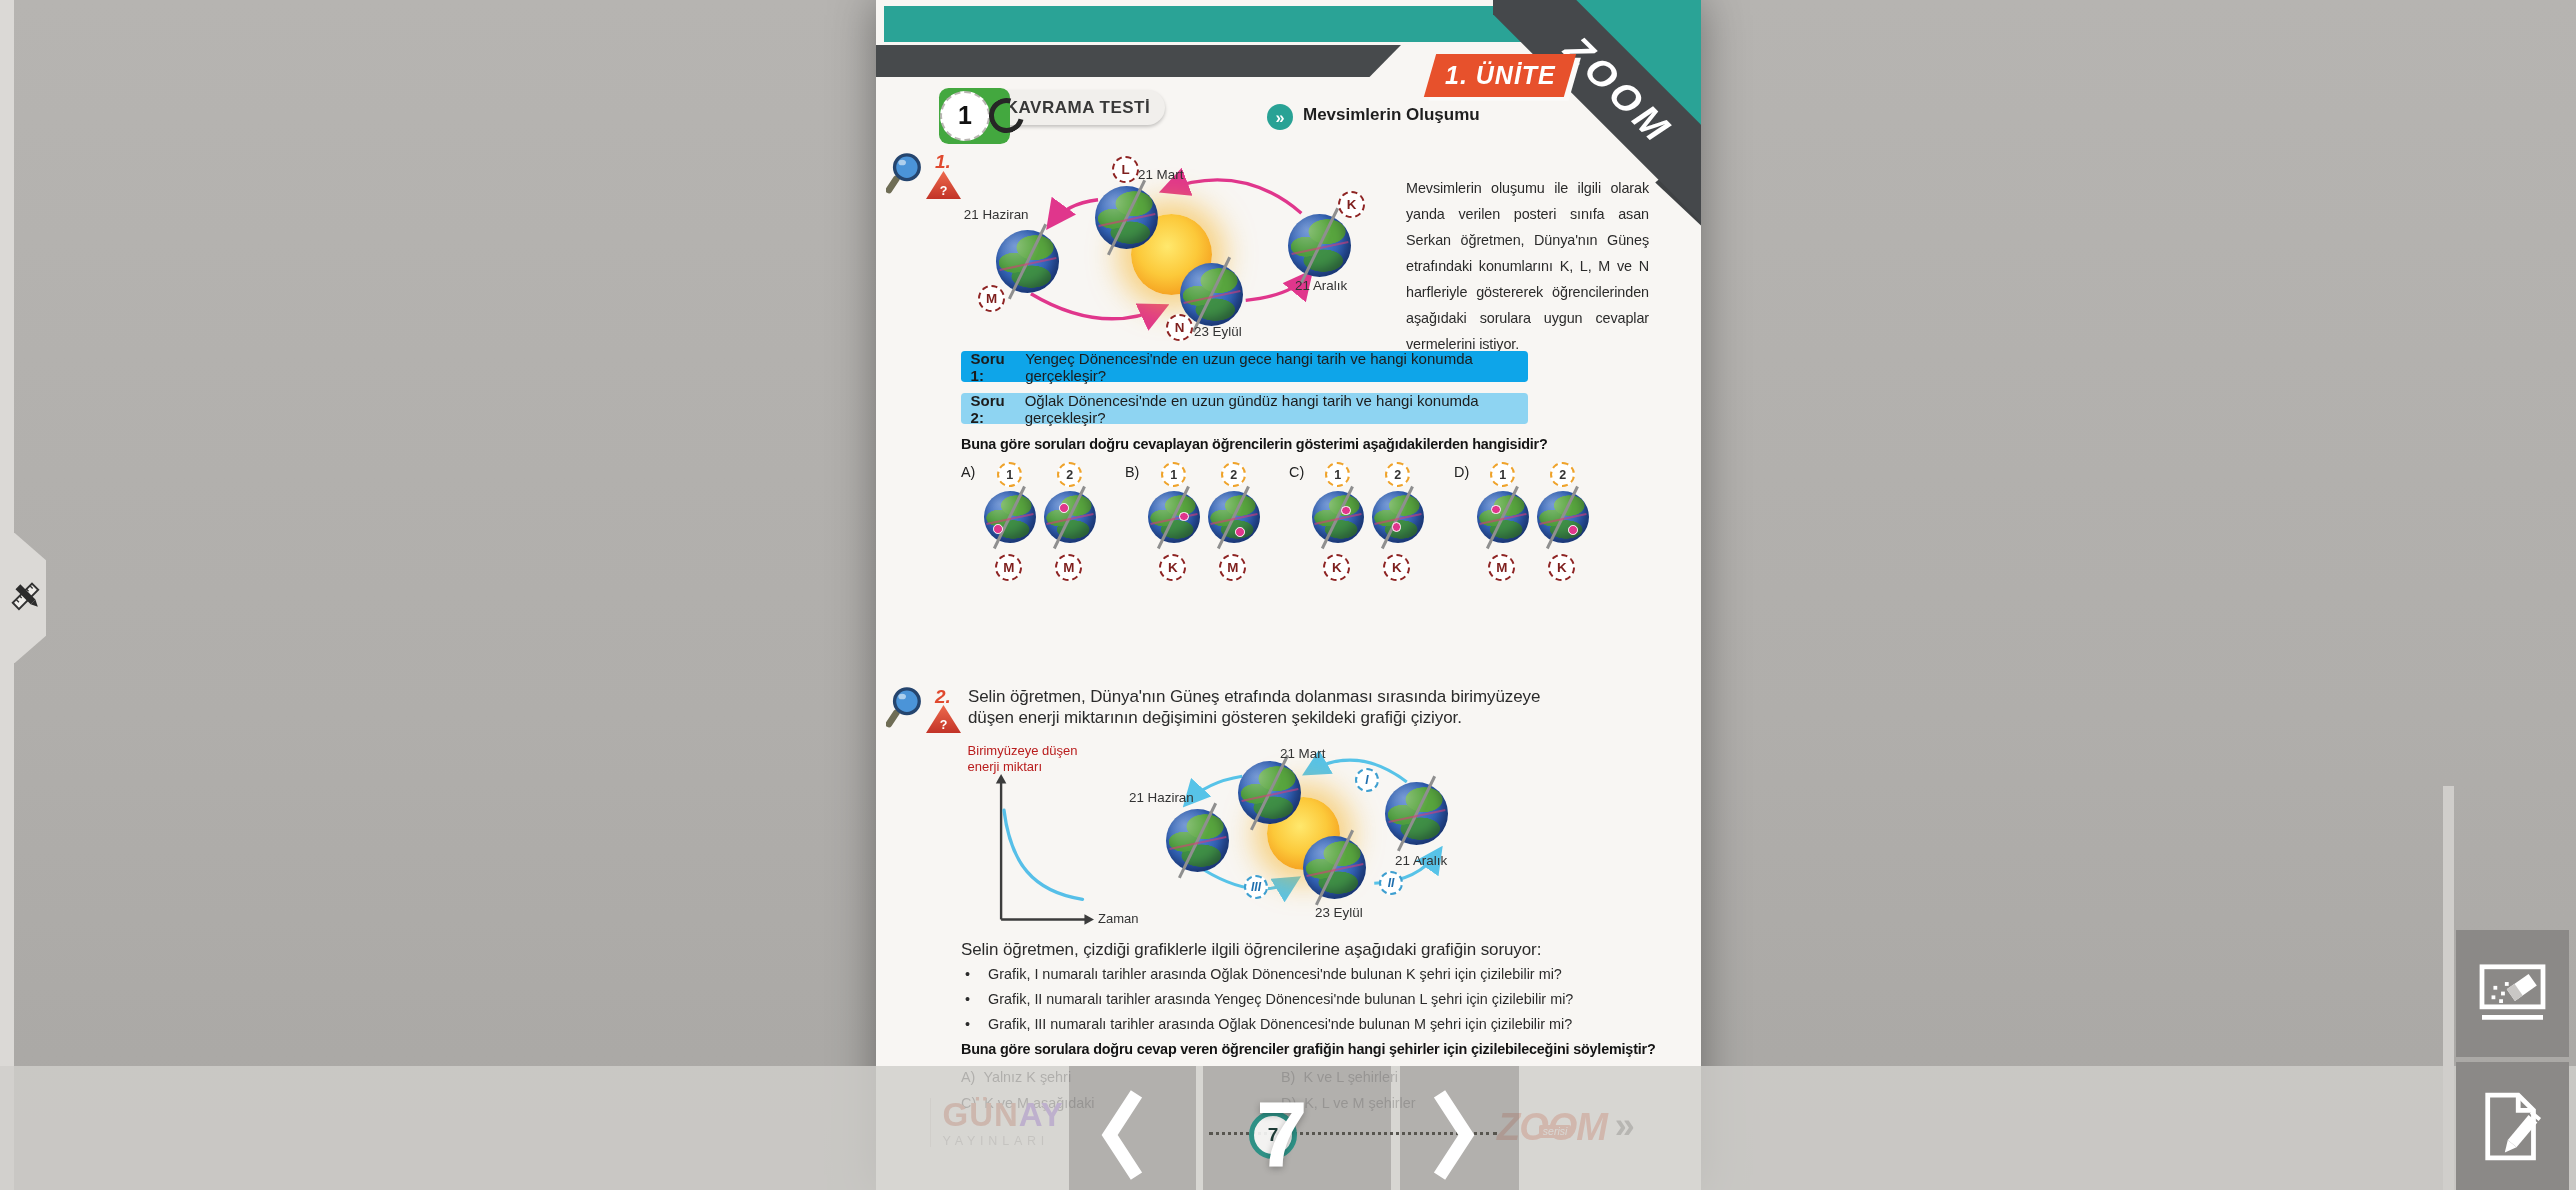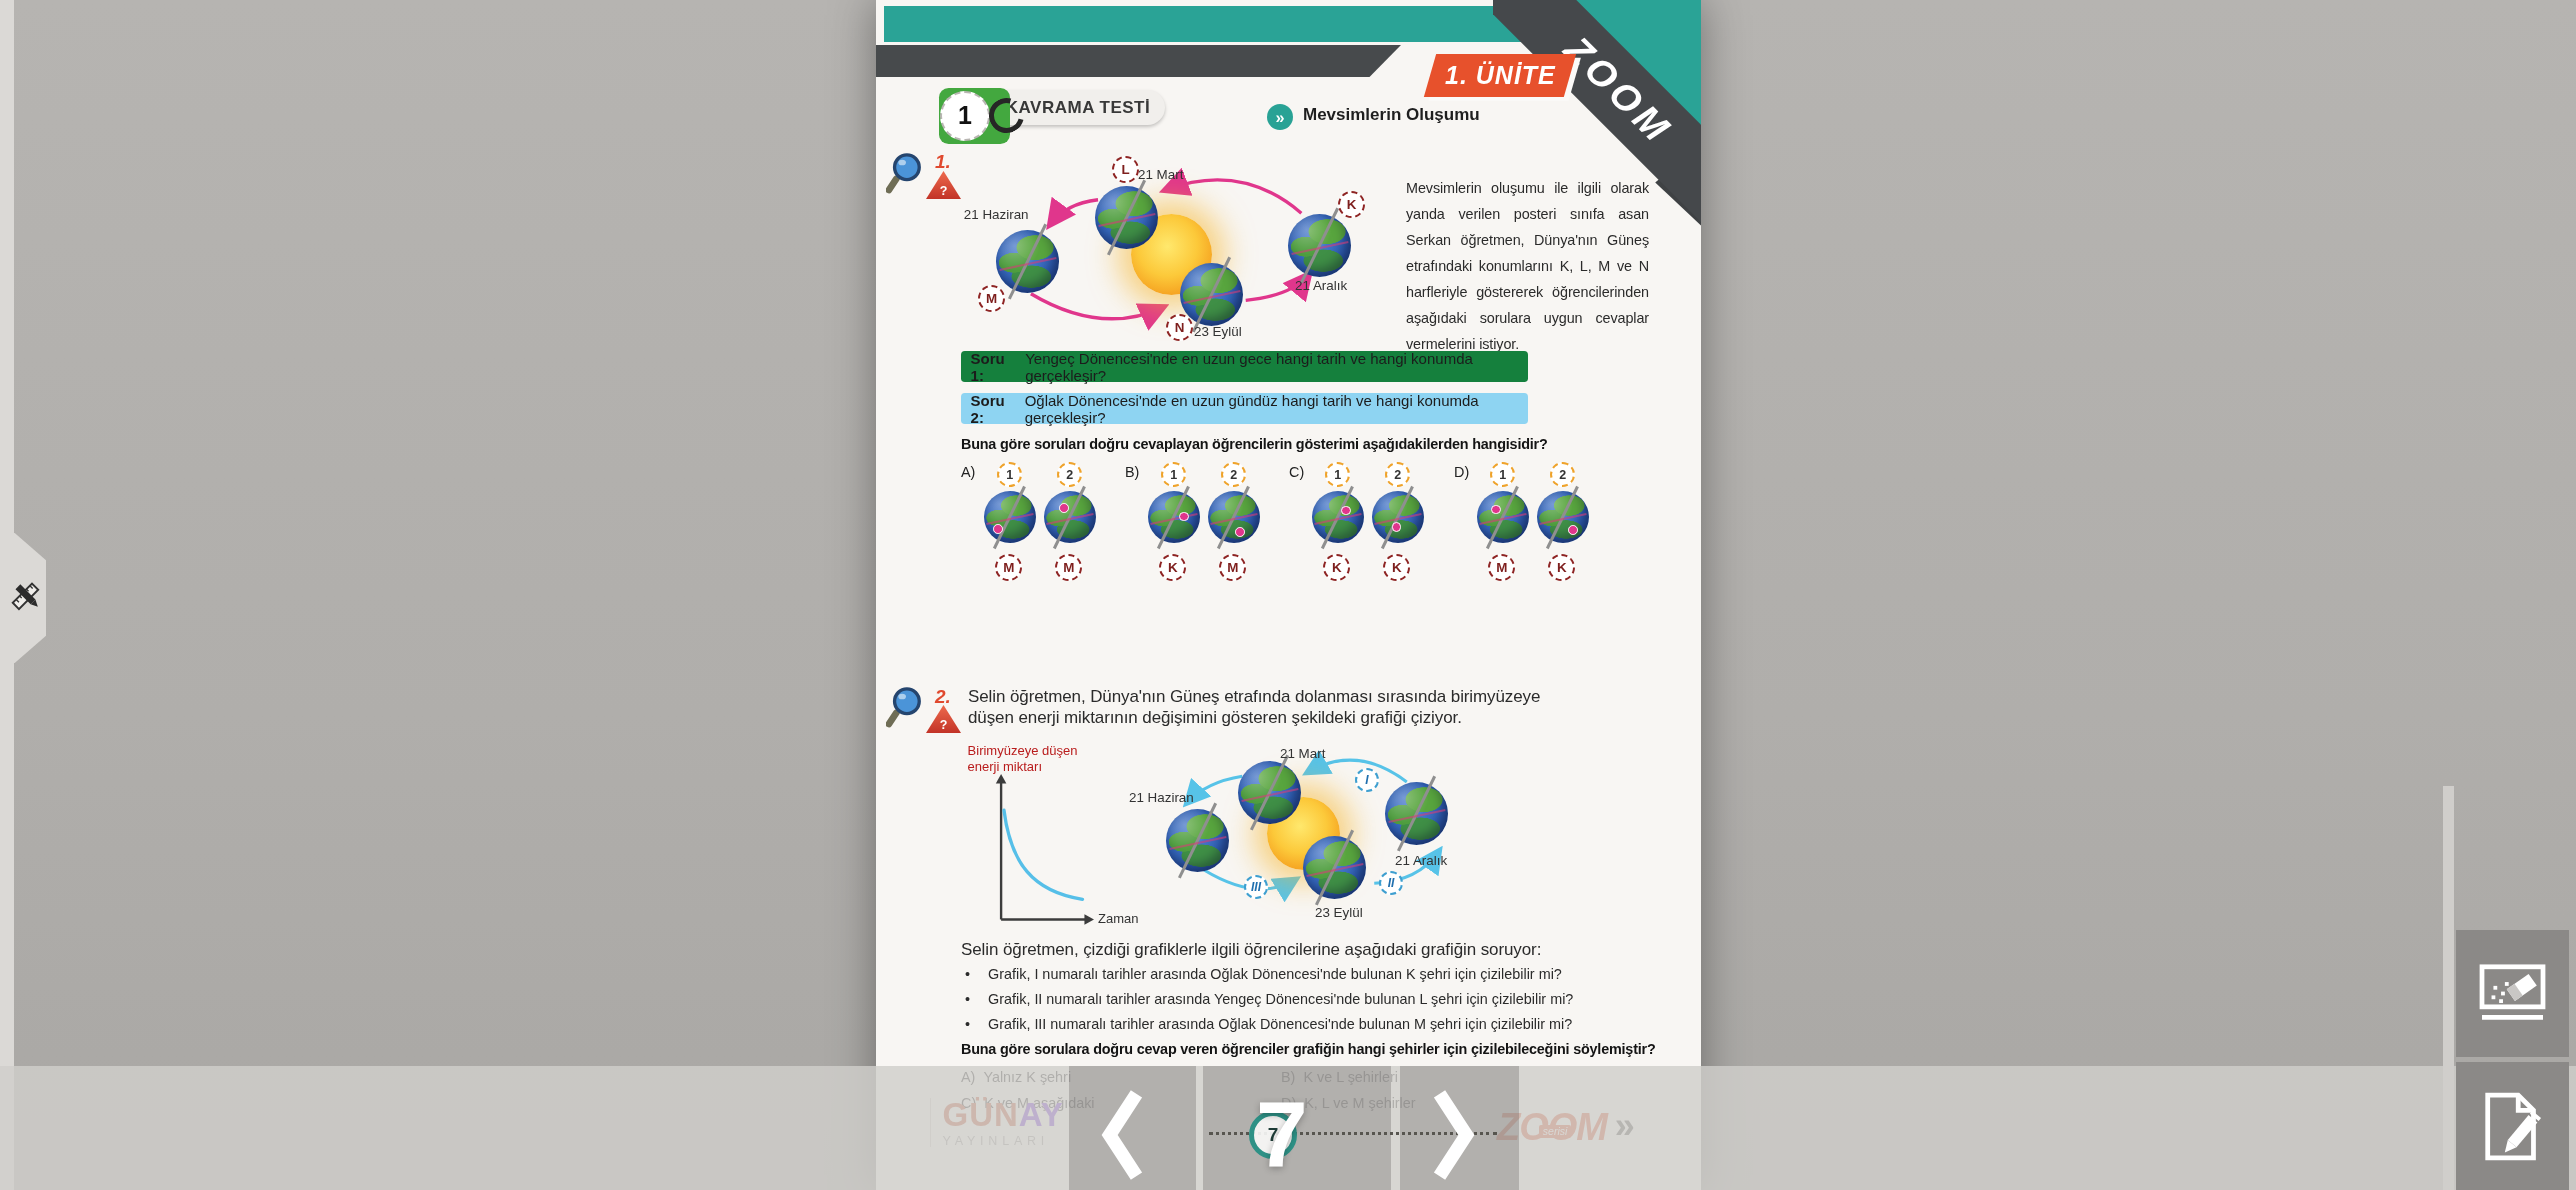"Soru 1:" .bar-y { background: #15803d -> #0ea5e9 }
